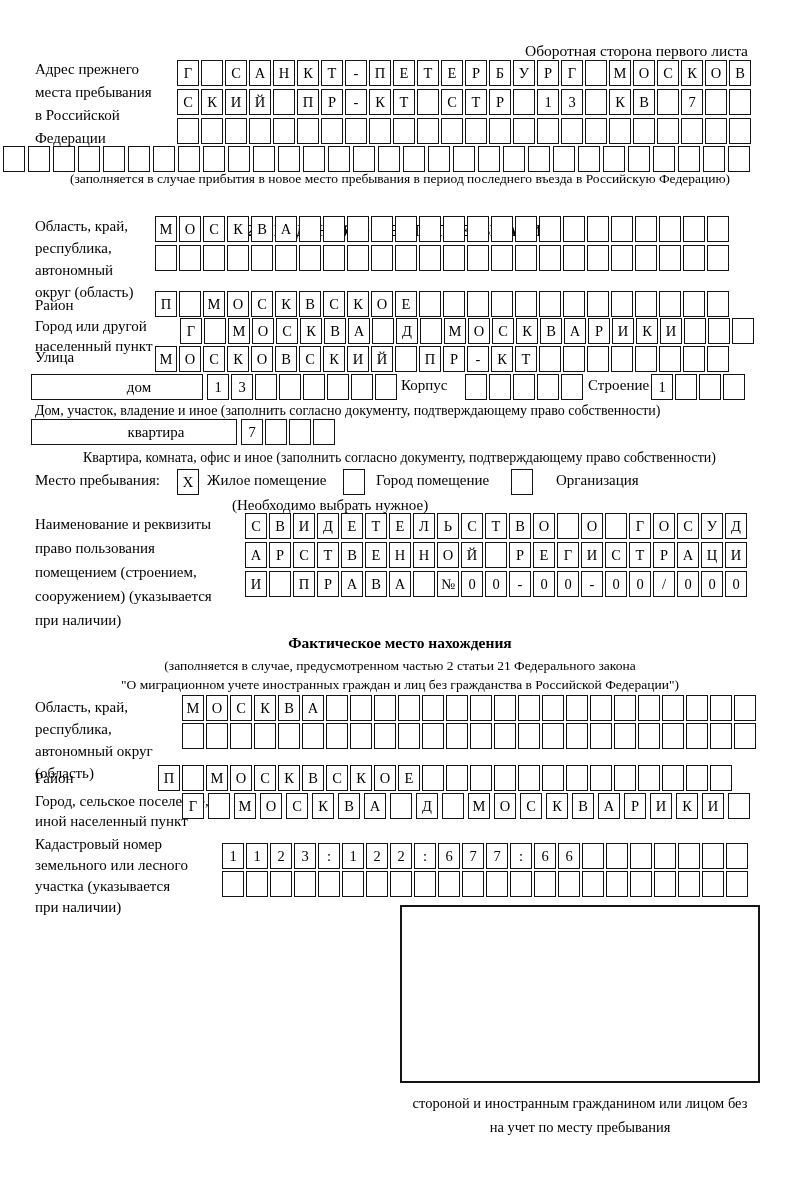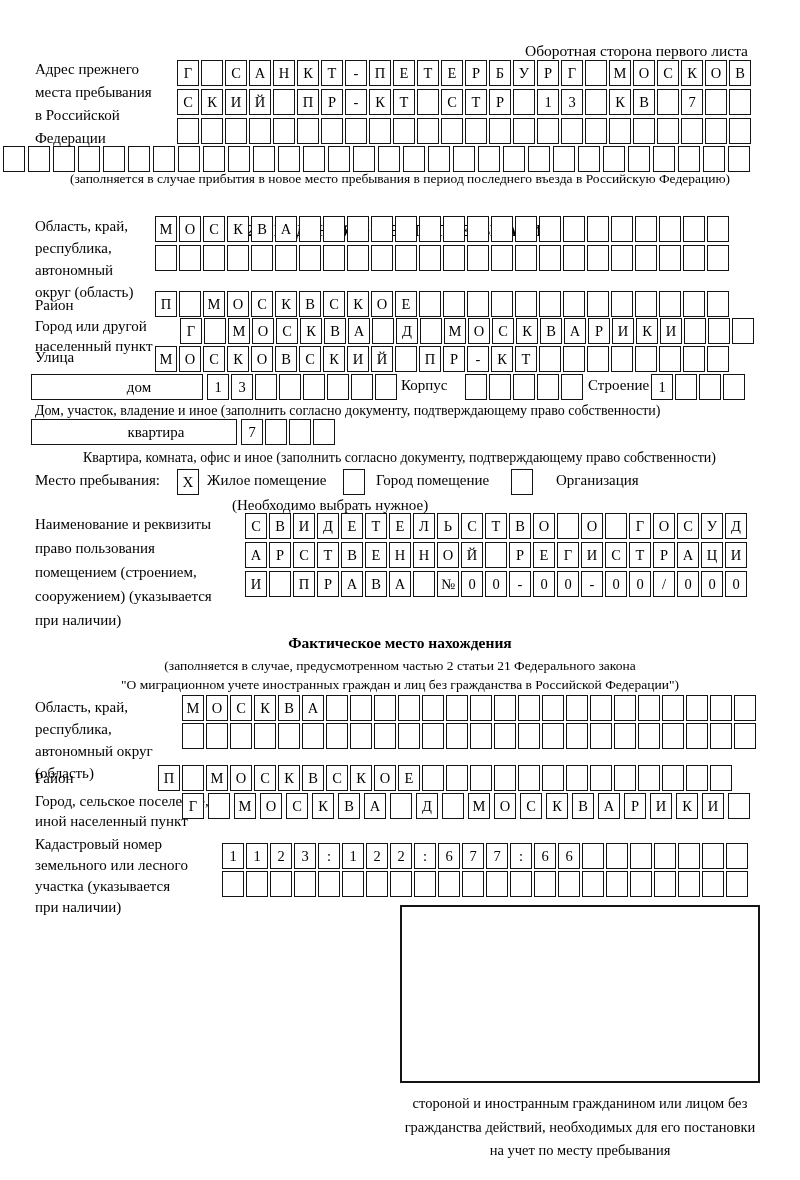"гражданства действий, необходимых для" div.line { html: <div>гражданства действий, необходимых для его постановки</div> -> none }
